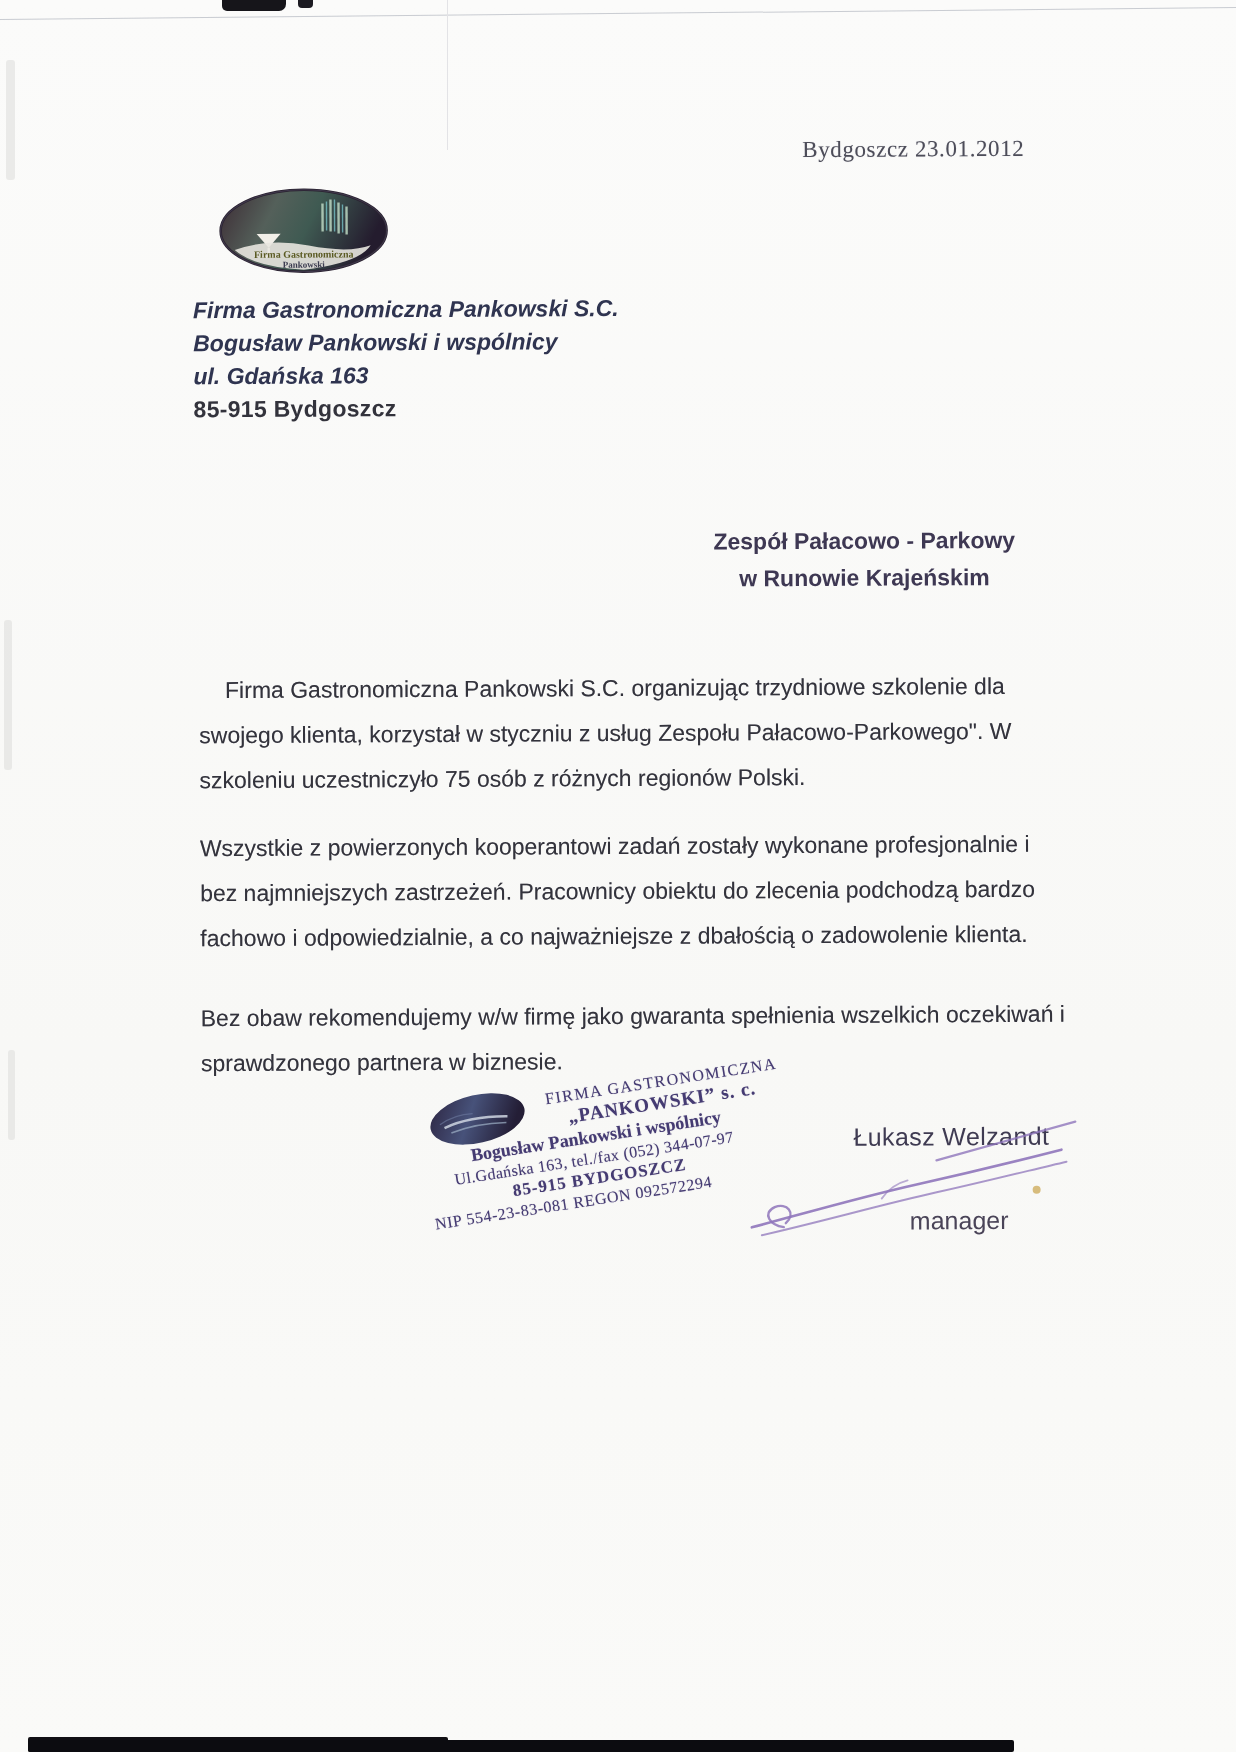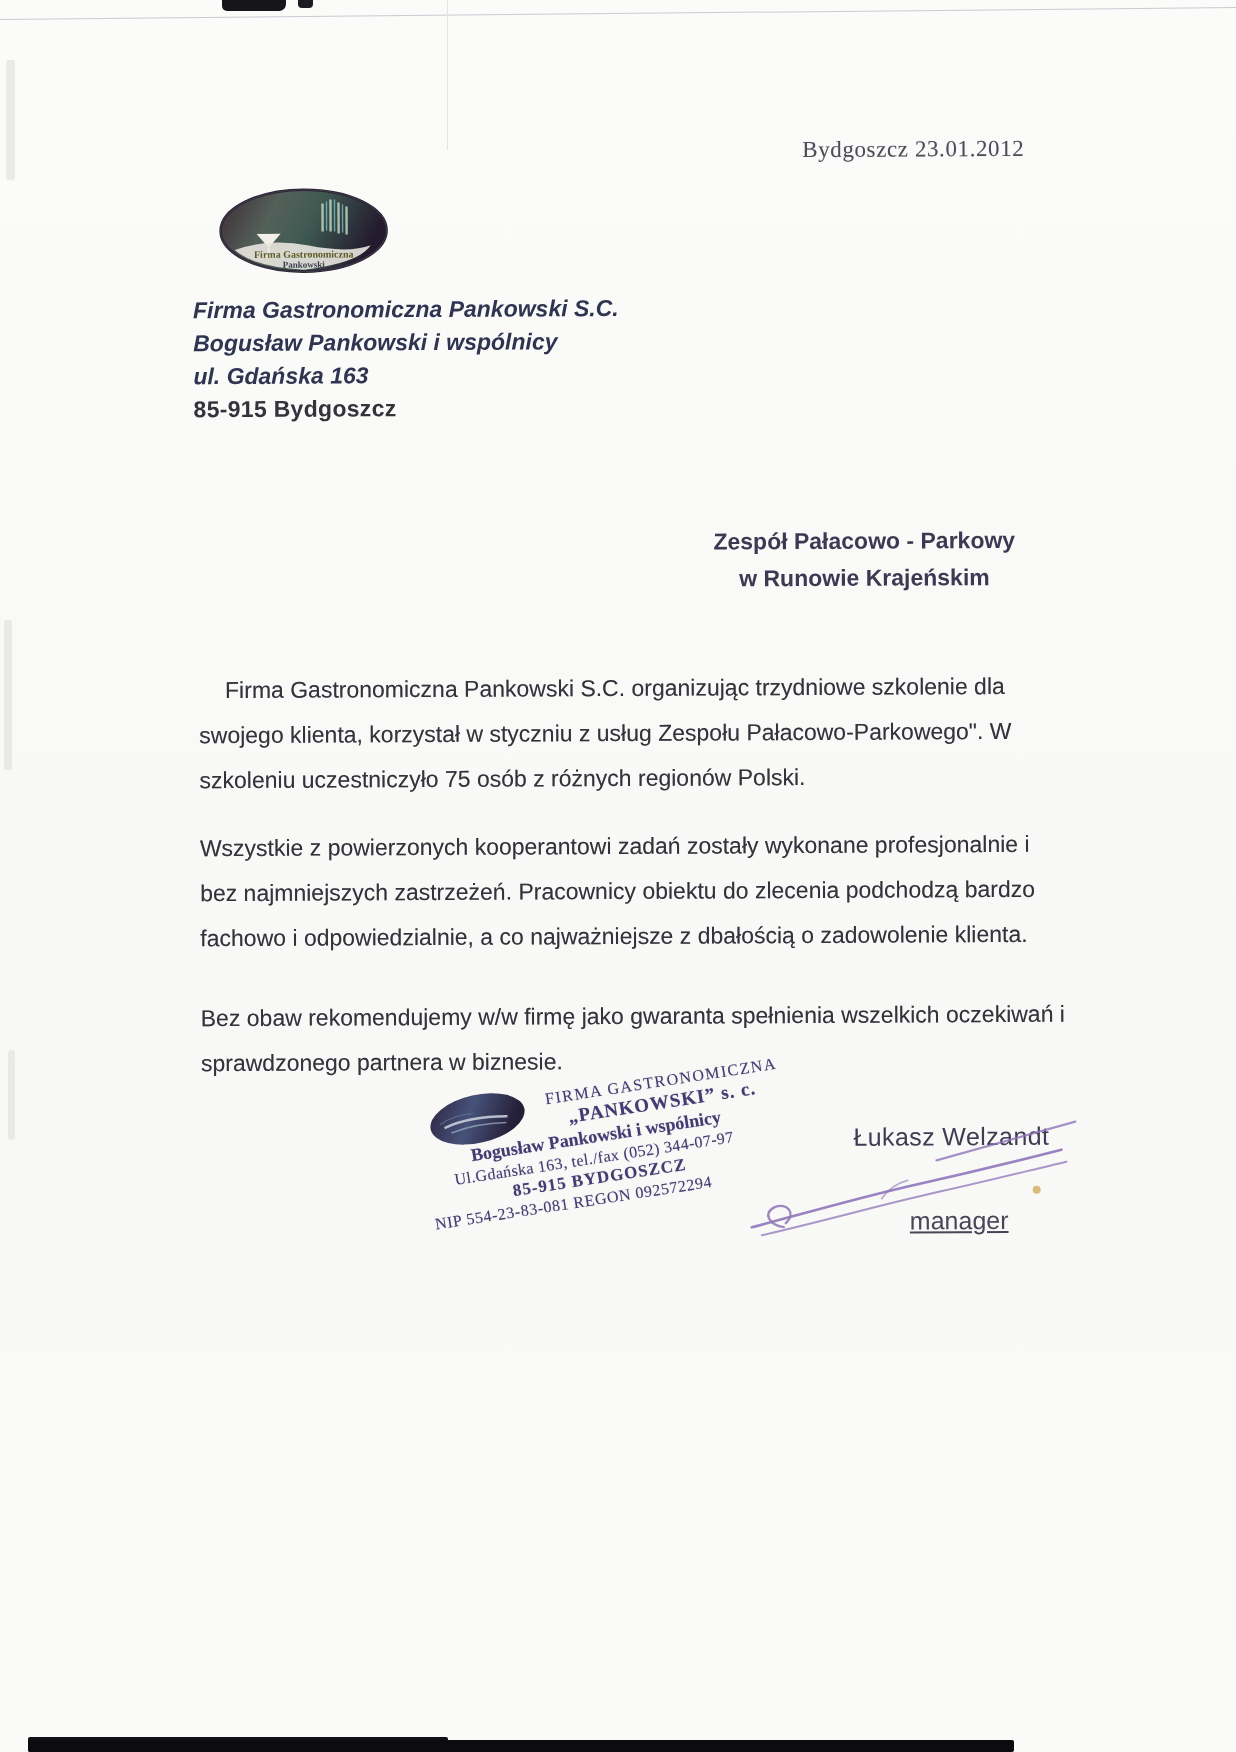"manager" .sig-title { text-decoration: underline -> none }
